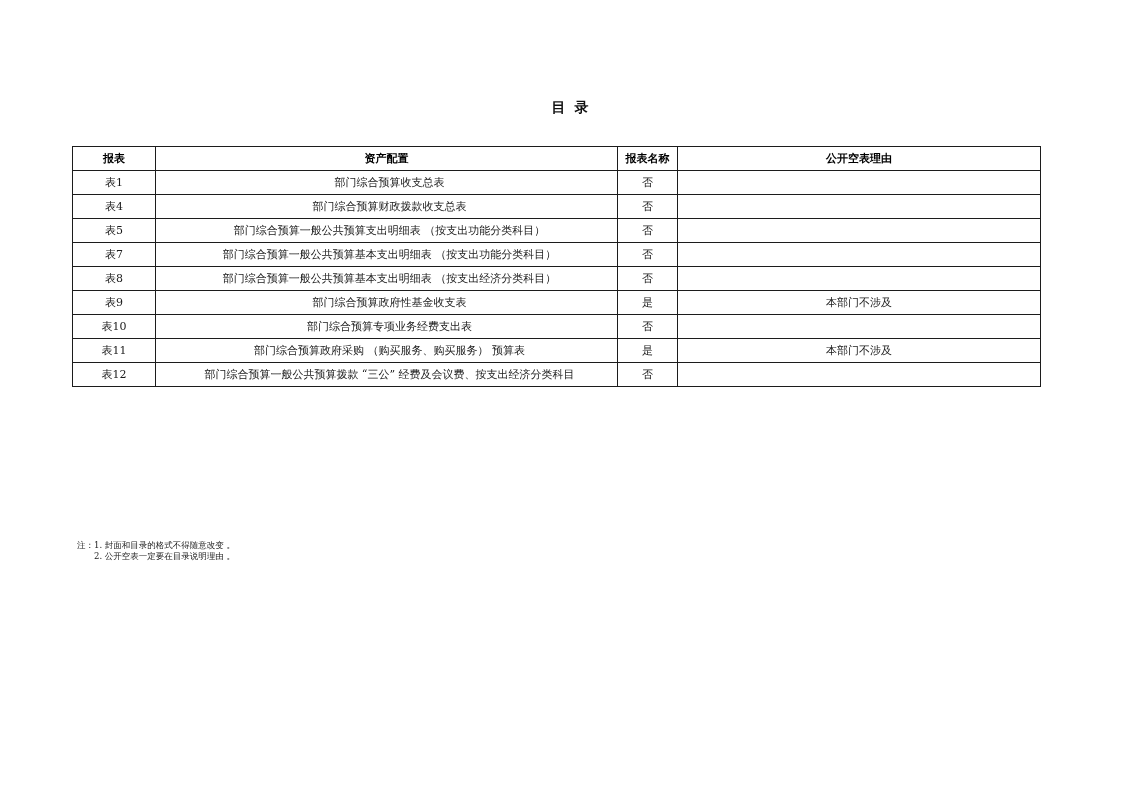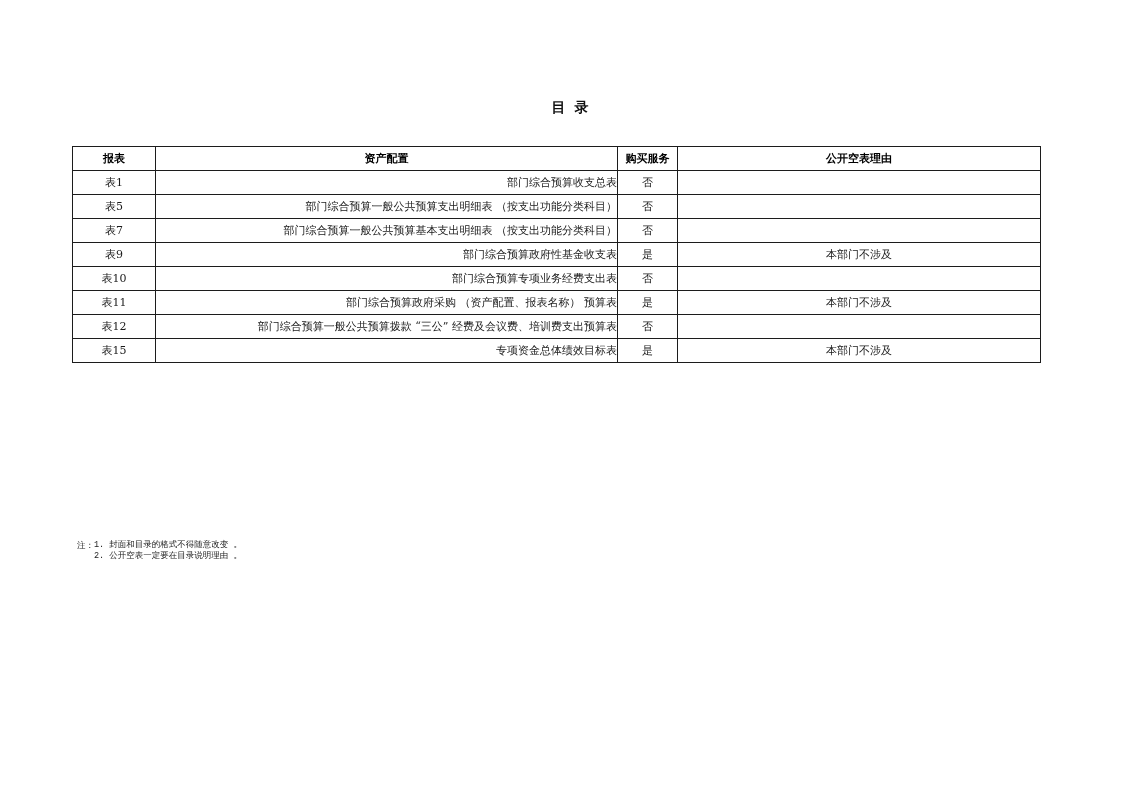"购买服务" th { text: 购买服务 -> 报表名称 }
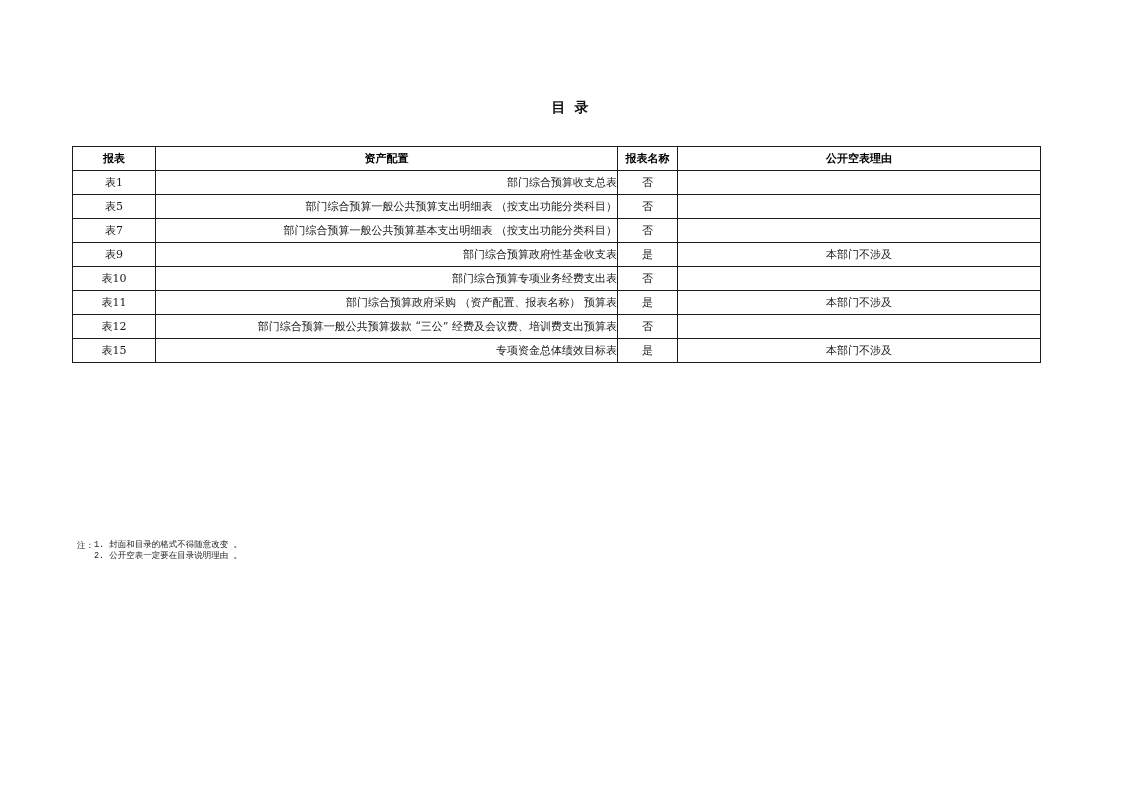"部门综合预算收支总表" table.toc td.name-cell { text-align: right -> center }
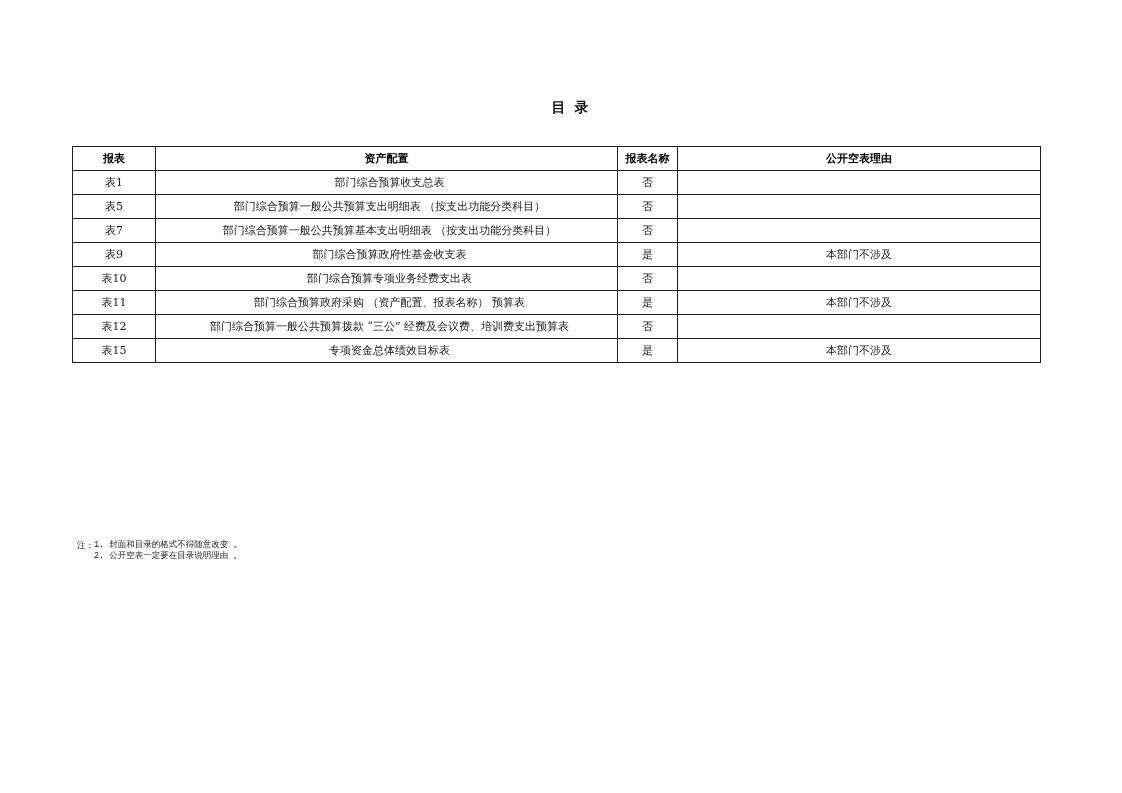"表4" tr { html: none -> <tr> <td>表4</td> <td>部门综合预算财政拨款收支总表</td> <td>否</td> <td></td> </tr> }
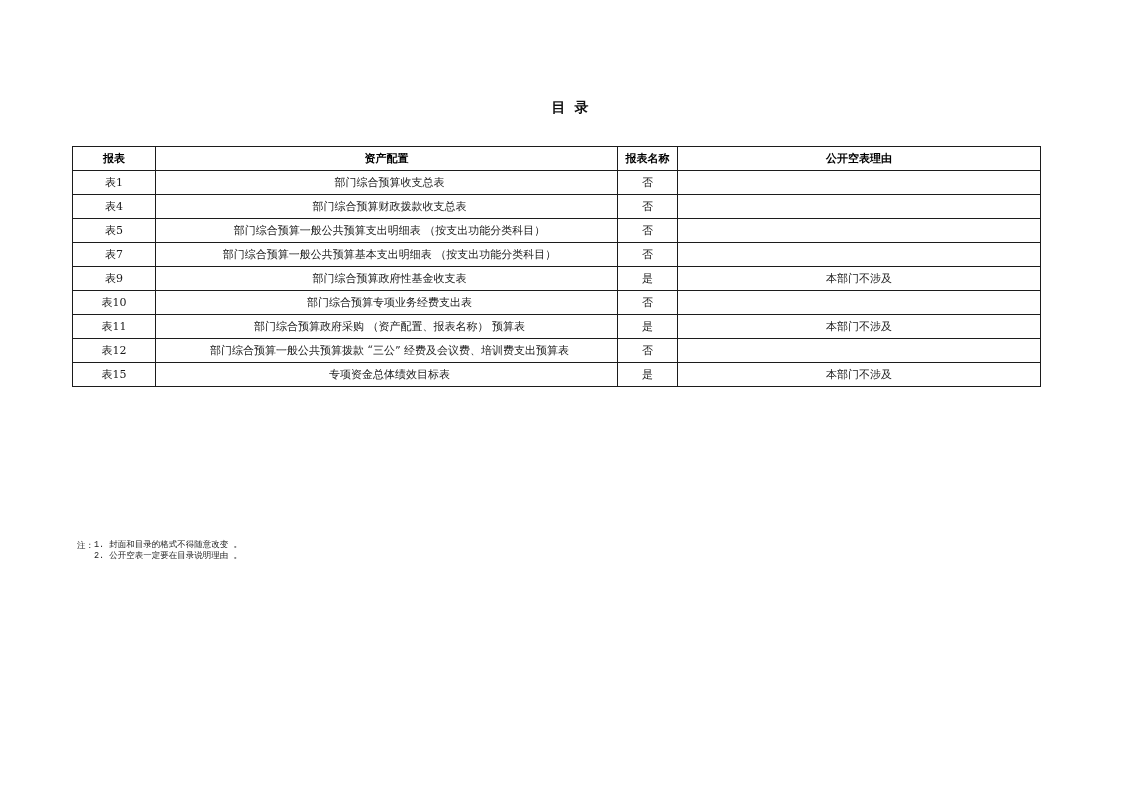"表8" tr { html: none -> <tr> <td>表8</td> <td>部门综合预算一般公共预算基本支出明细表 （按支出经济分类科目）</td> <td>否</td> <td></td> </tr> }
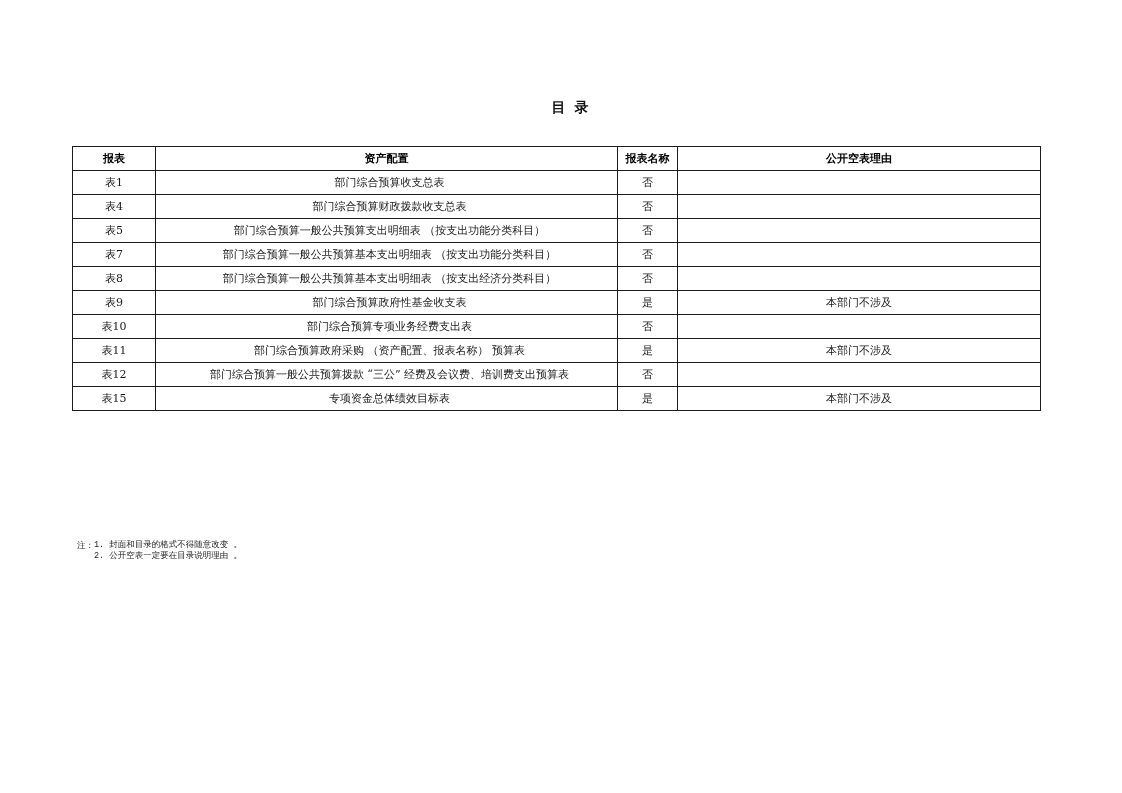"部门综合预算政府采购 （资产配置、报表名称） 预算表" td.name-cell { text: 资产配置、报表名称 -> 购买服务、购买服务 }
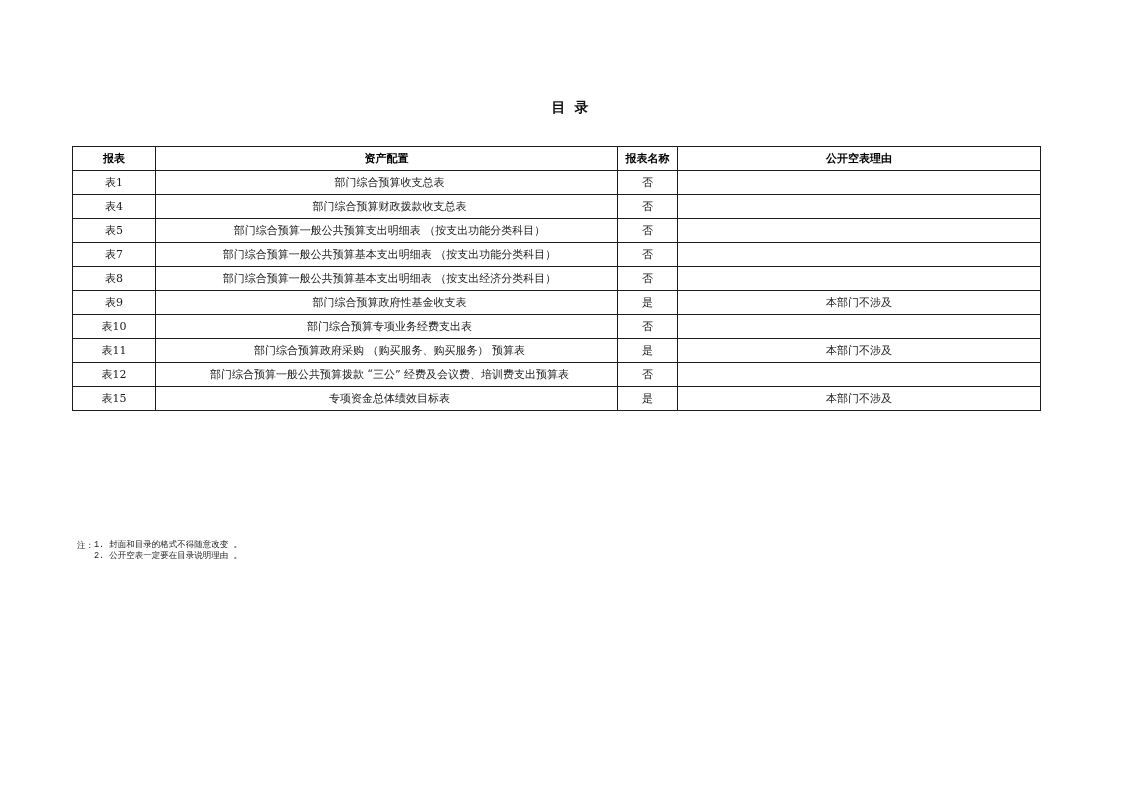"部门综合预算一般公共预算拨款 “三公” 经费及会议费、培训费支出预算表" td.name-cell { text: 培训费支出预算表 -> 按支出经济分类科目 }
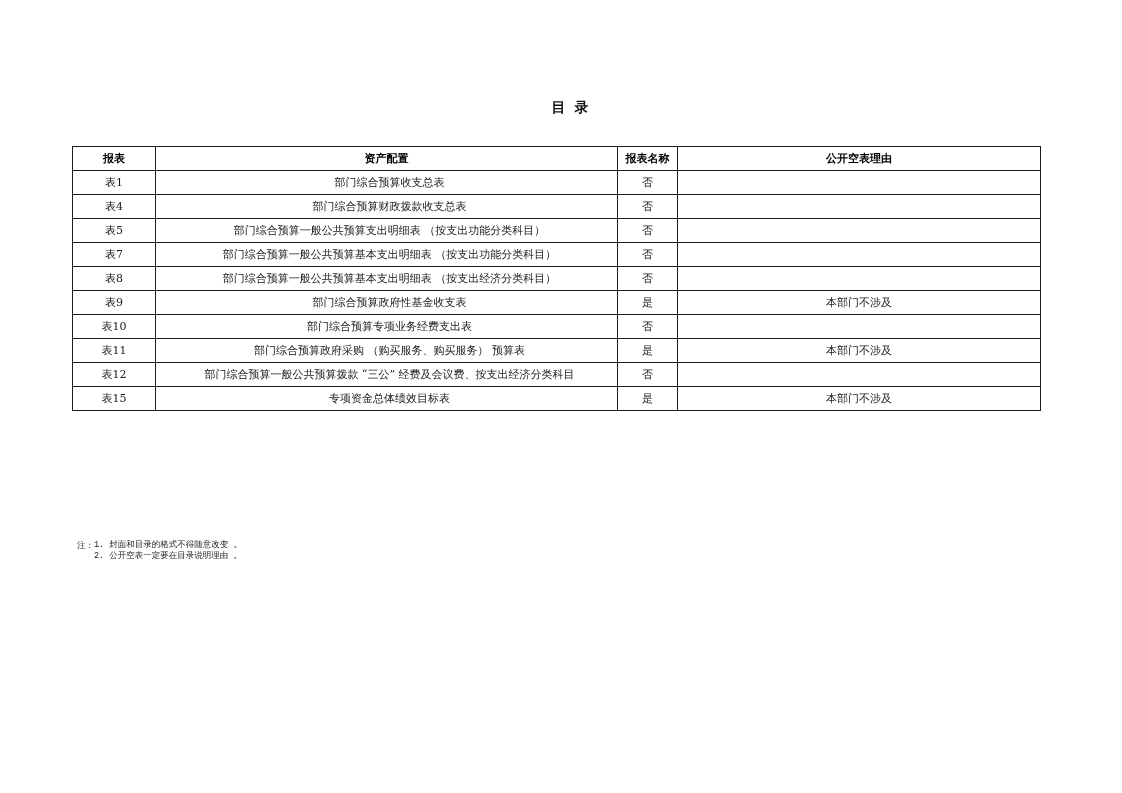"表15" tr { html: <tr> <td>表15</td> <td>专项资金总体绩效目标表</td> <td>是</td> <td>本部门不涉及</td> </tr> -> none }
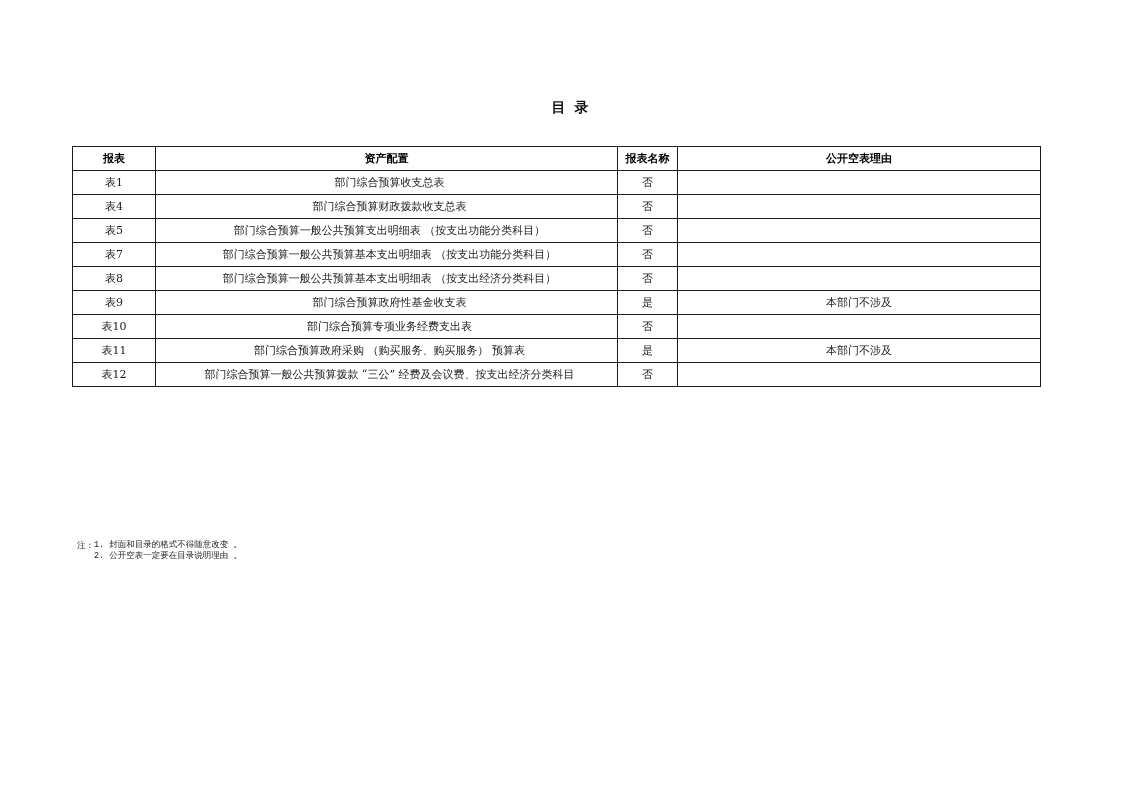"1. 封面和目录的格式不得随意改变 。" .notes .note-line { font-family: Liberation Mono, monospace -> none }
